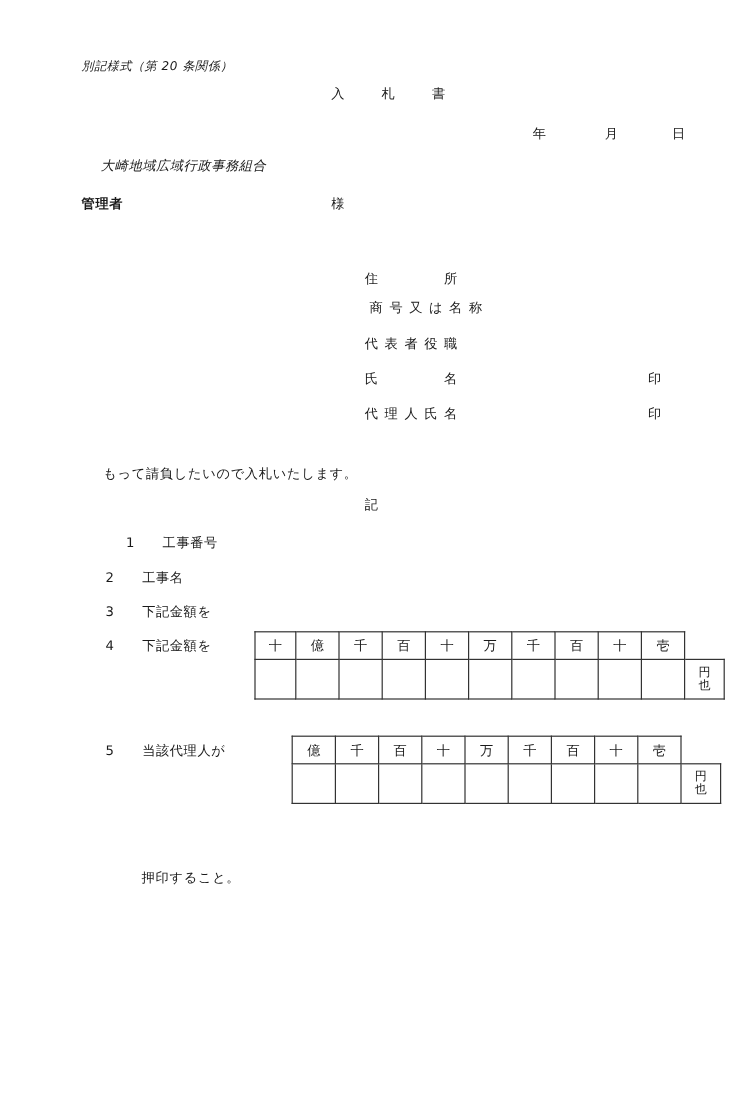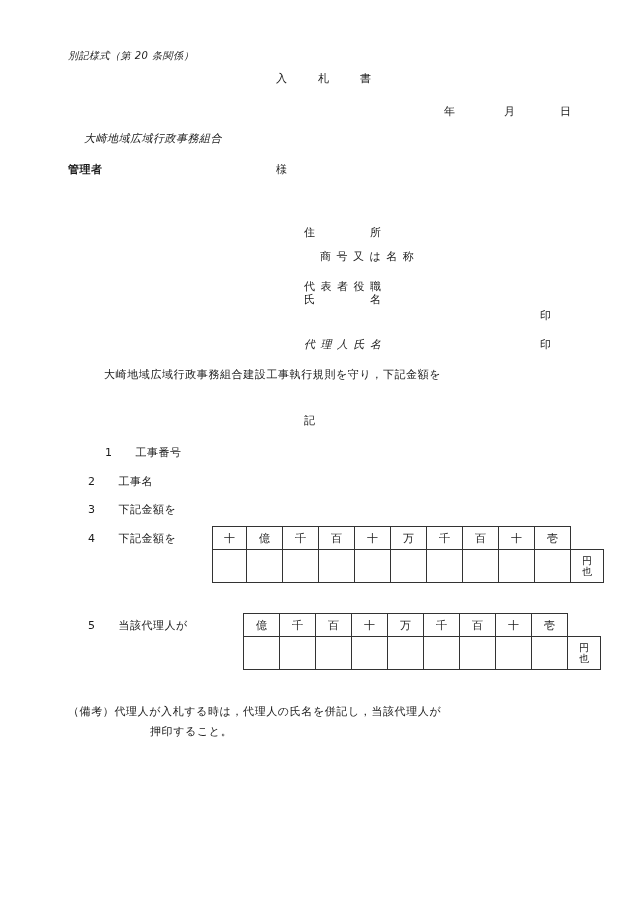"商 号 又 は 名" .lbl-company { left: 320px -> 308px }
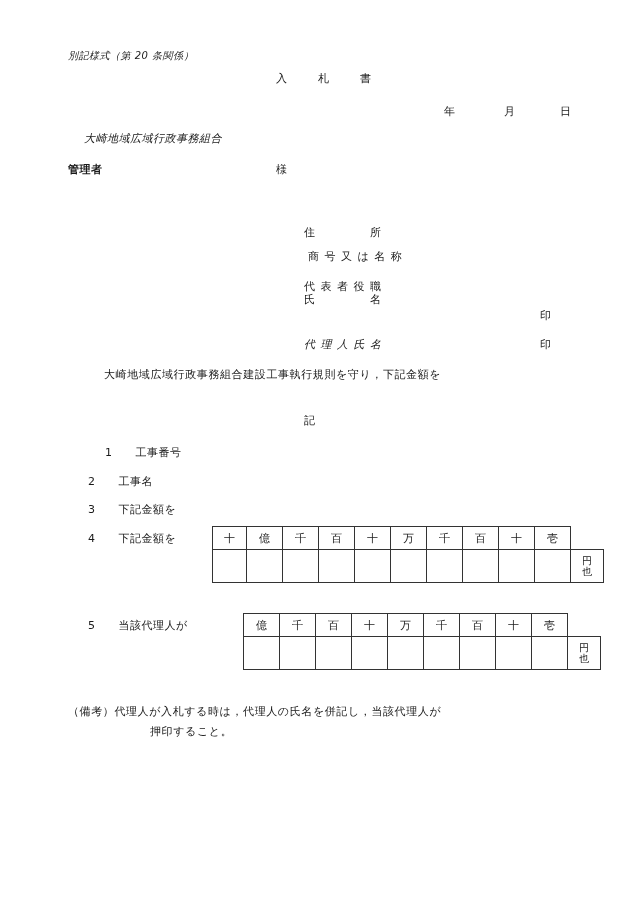"氏 名" .lbl-name { top: 293px -> 309px }
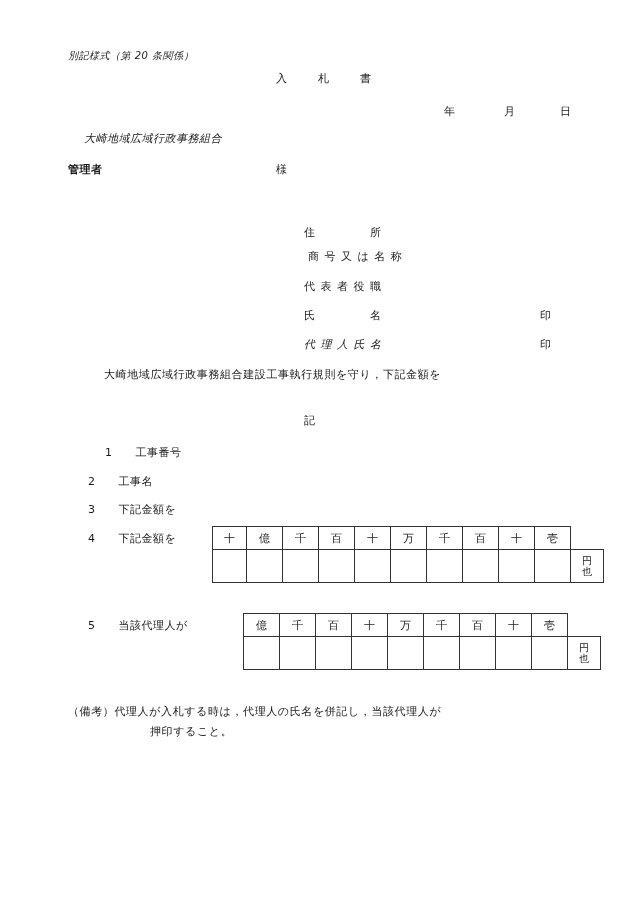"代 理 人 氏 名" .lbl-agentname { font-style: italic -> none }
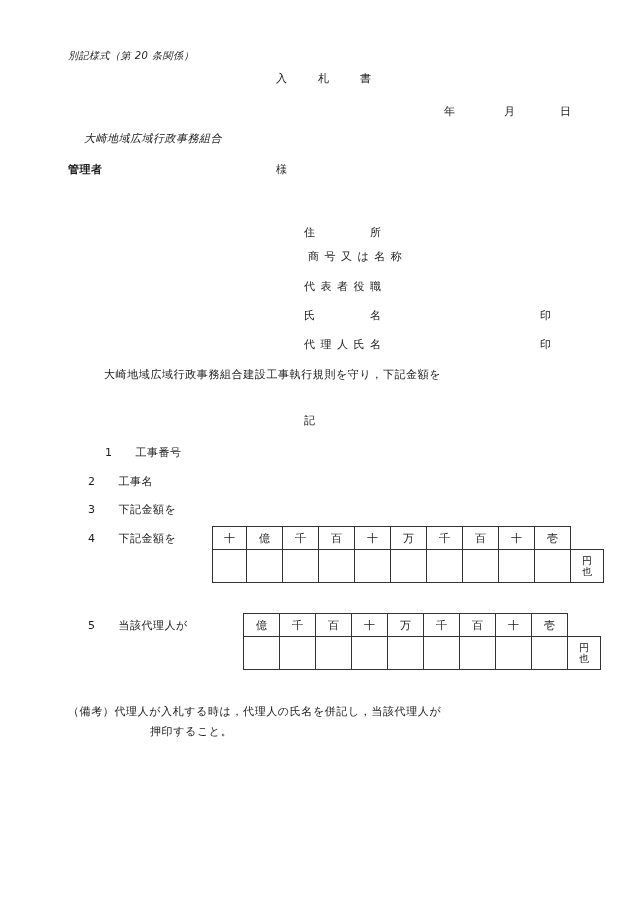"大崎地域広域行政事務組合建設工事執行規則を守り，下記金額を" div.t { html: <div>大崎地域広域行政事務組合建設工事執行規則を守り，下記金額を</div> -> none }
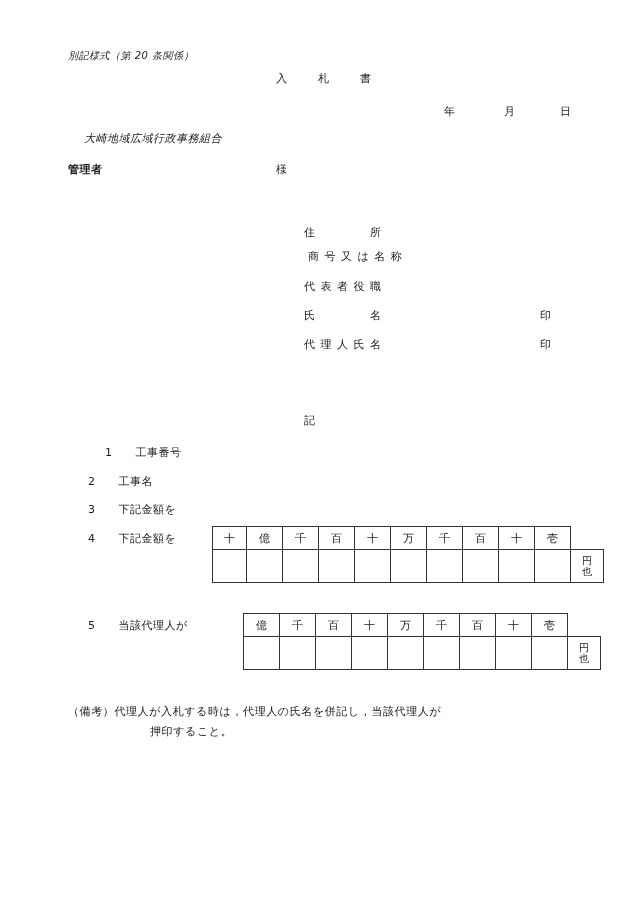"もって請負したいので入札いたします。" div.t { html: none -> <div>もって請負したいので入札いたします。</div> }
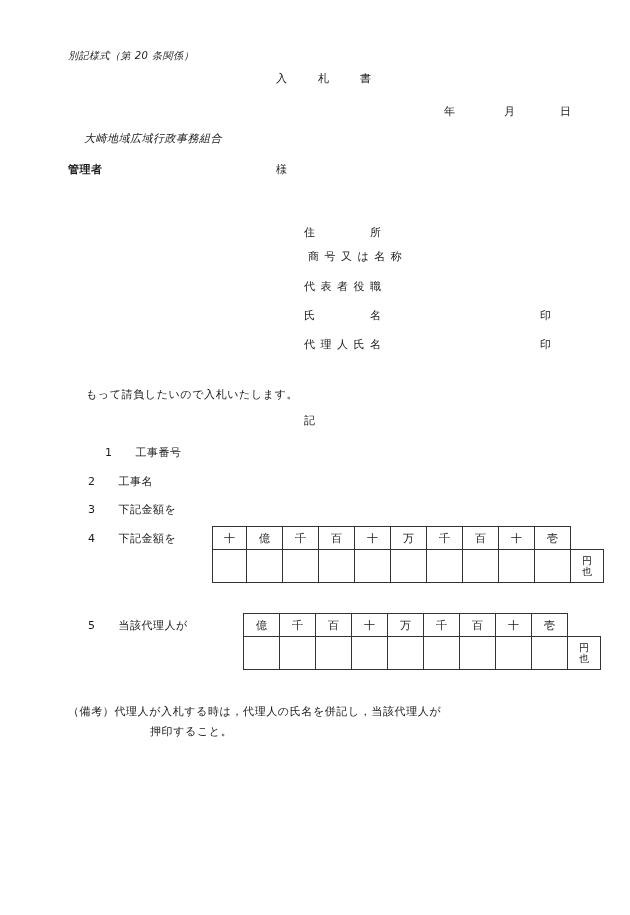"（備考）代理人が入札する時は，代理人の氏名を併記し，当該代理人が" div.t { html: <div>（備考）代理人が入札する時は，代理人の氏名を併記し，当該代理人が</div> -> none }
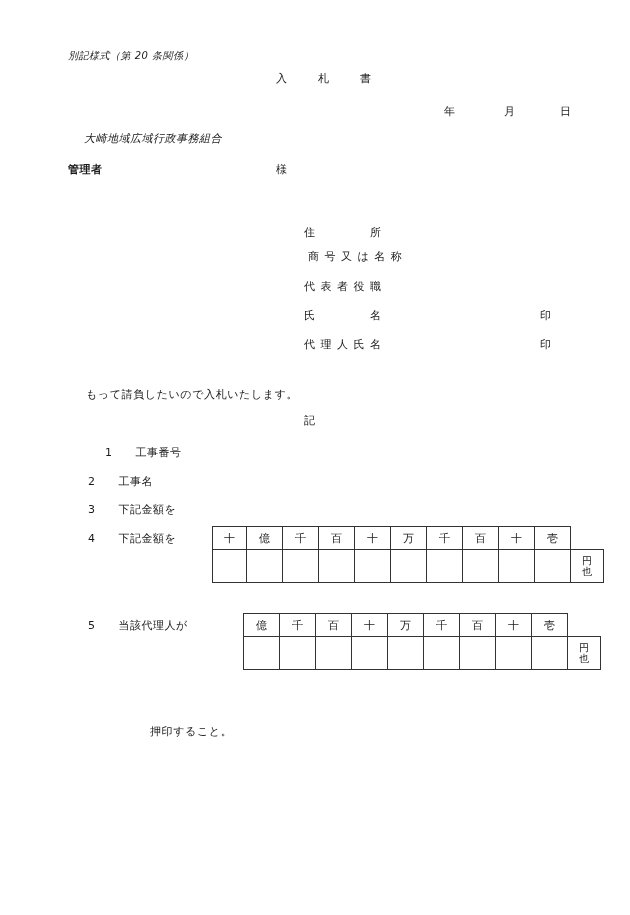"押印すること。" .note-2 { margin-left: 32px -> none }
